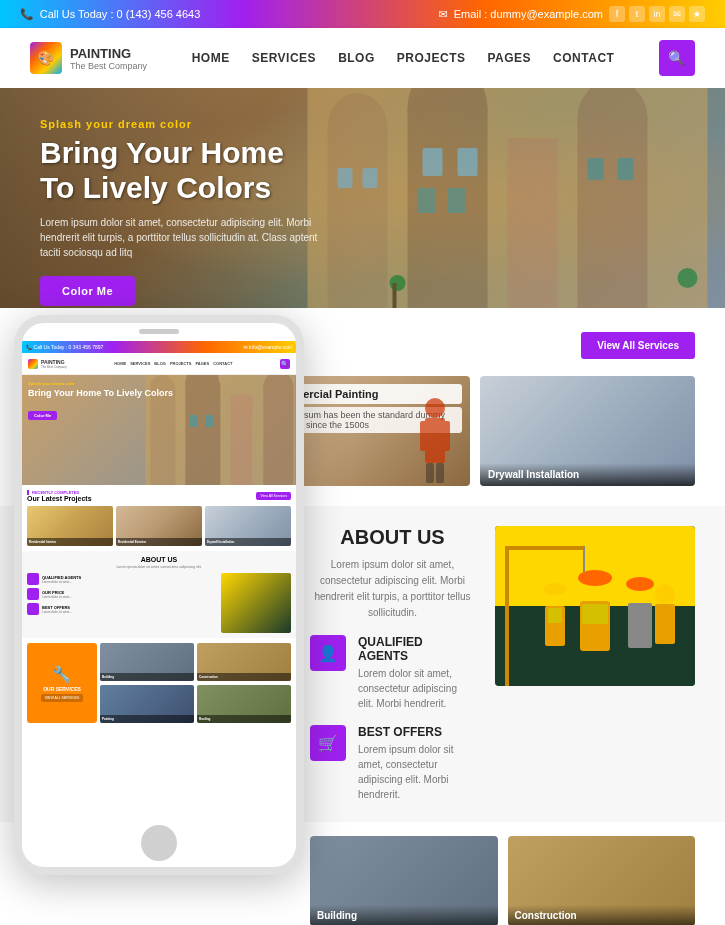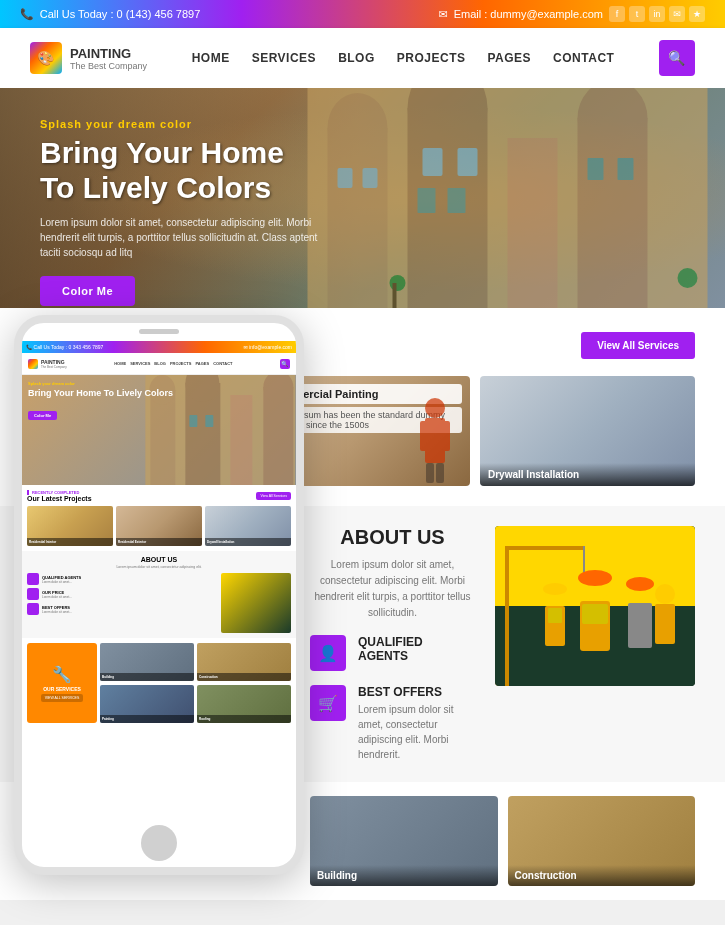"Call Us Today : 0" span { text: 7897 -> 4643 }
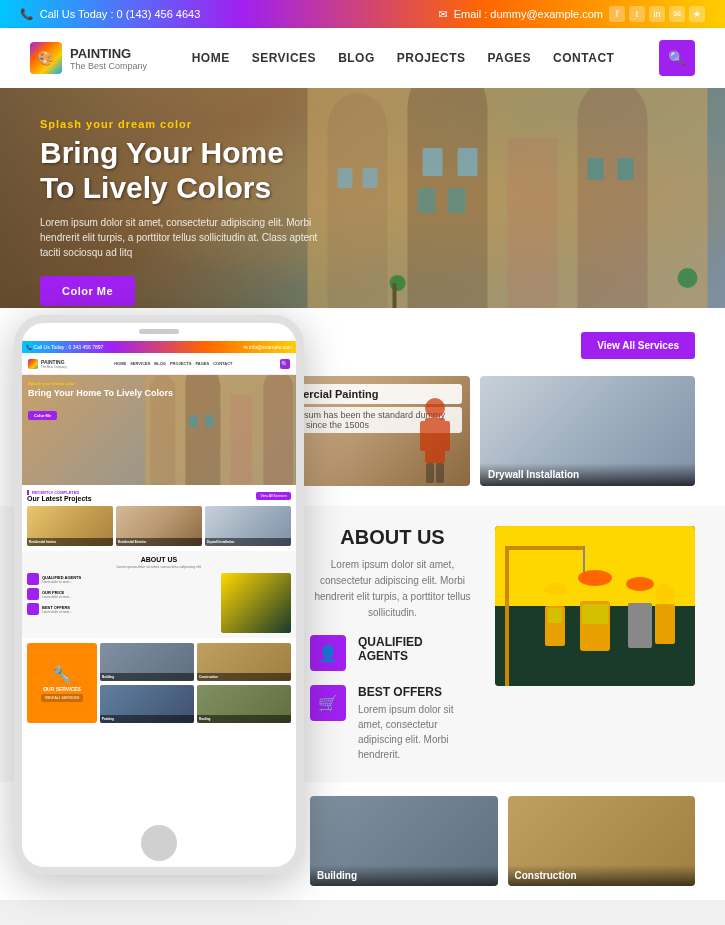"Lorem dolor sit amet, consectetur" div.feature-desc { html: none -> <div>Lorem dolor sit amet, consectetur adipiscing elit. Morbi hendrerit.</div> }
